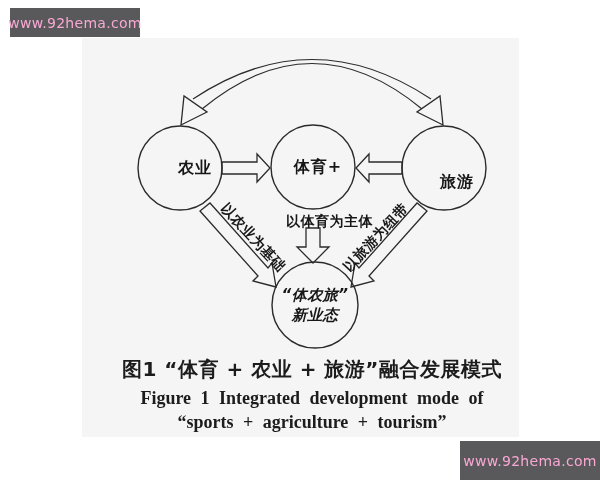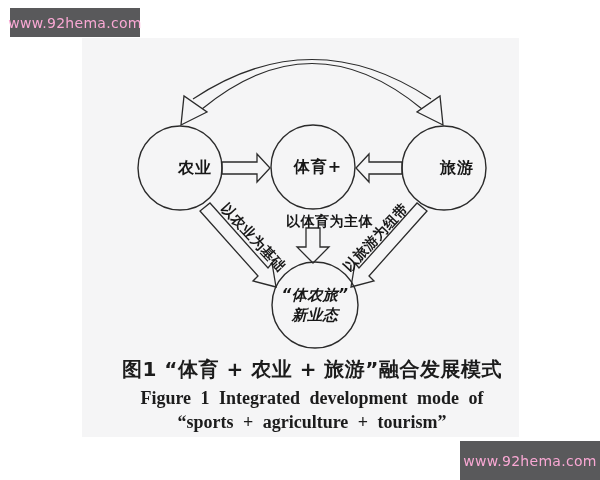"旅游" div.lbl { top: 158px -> 172px }
